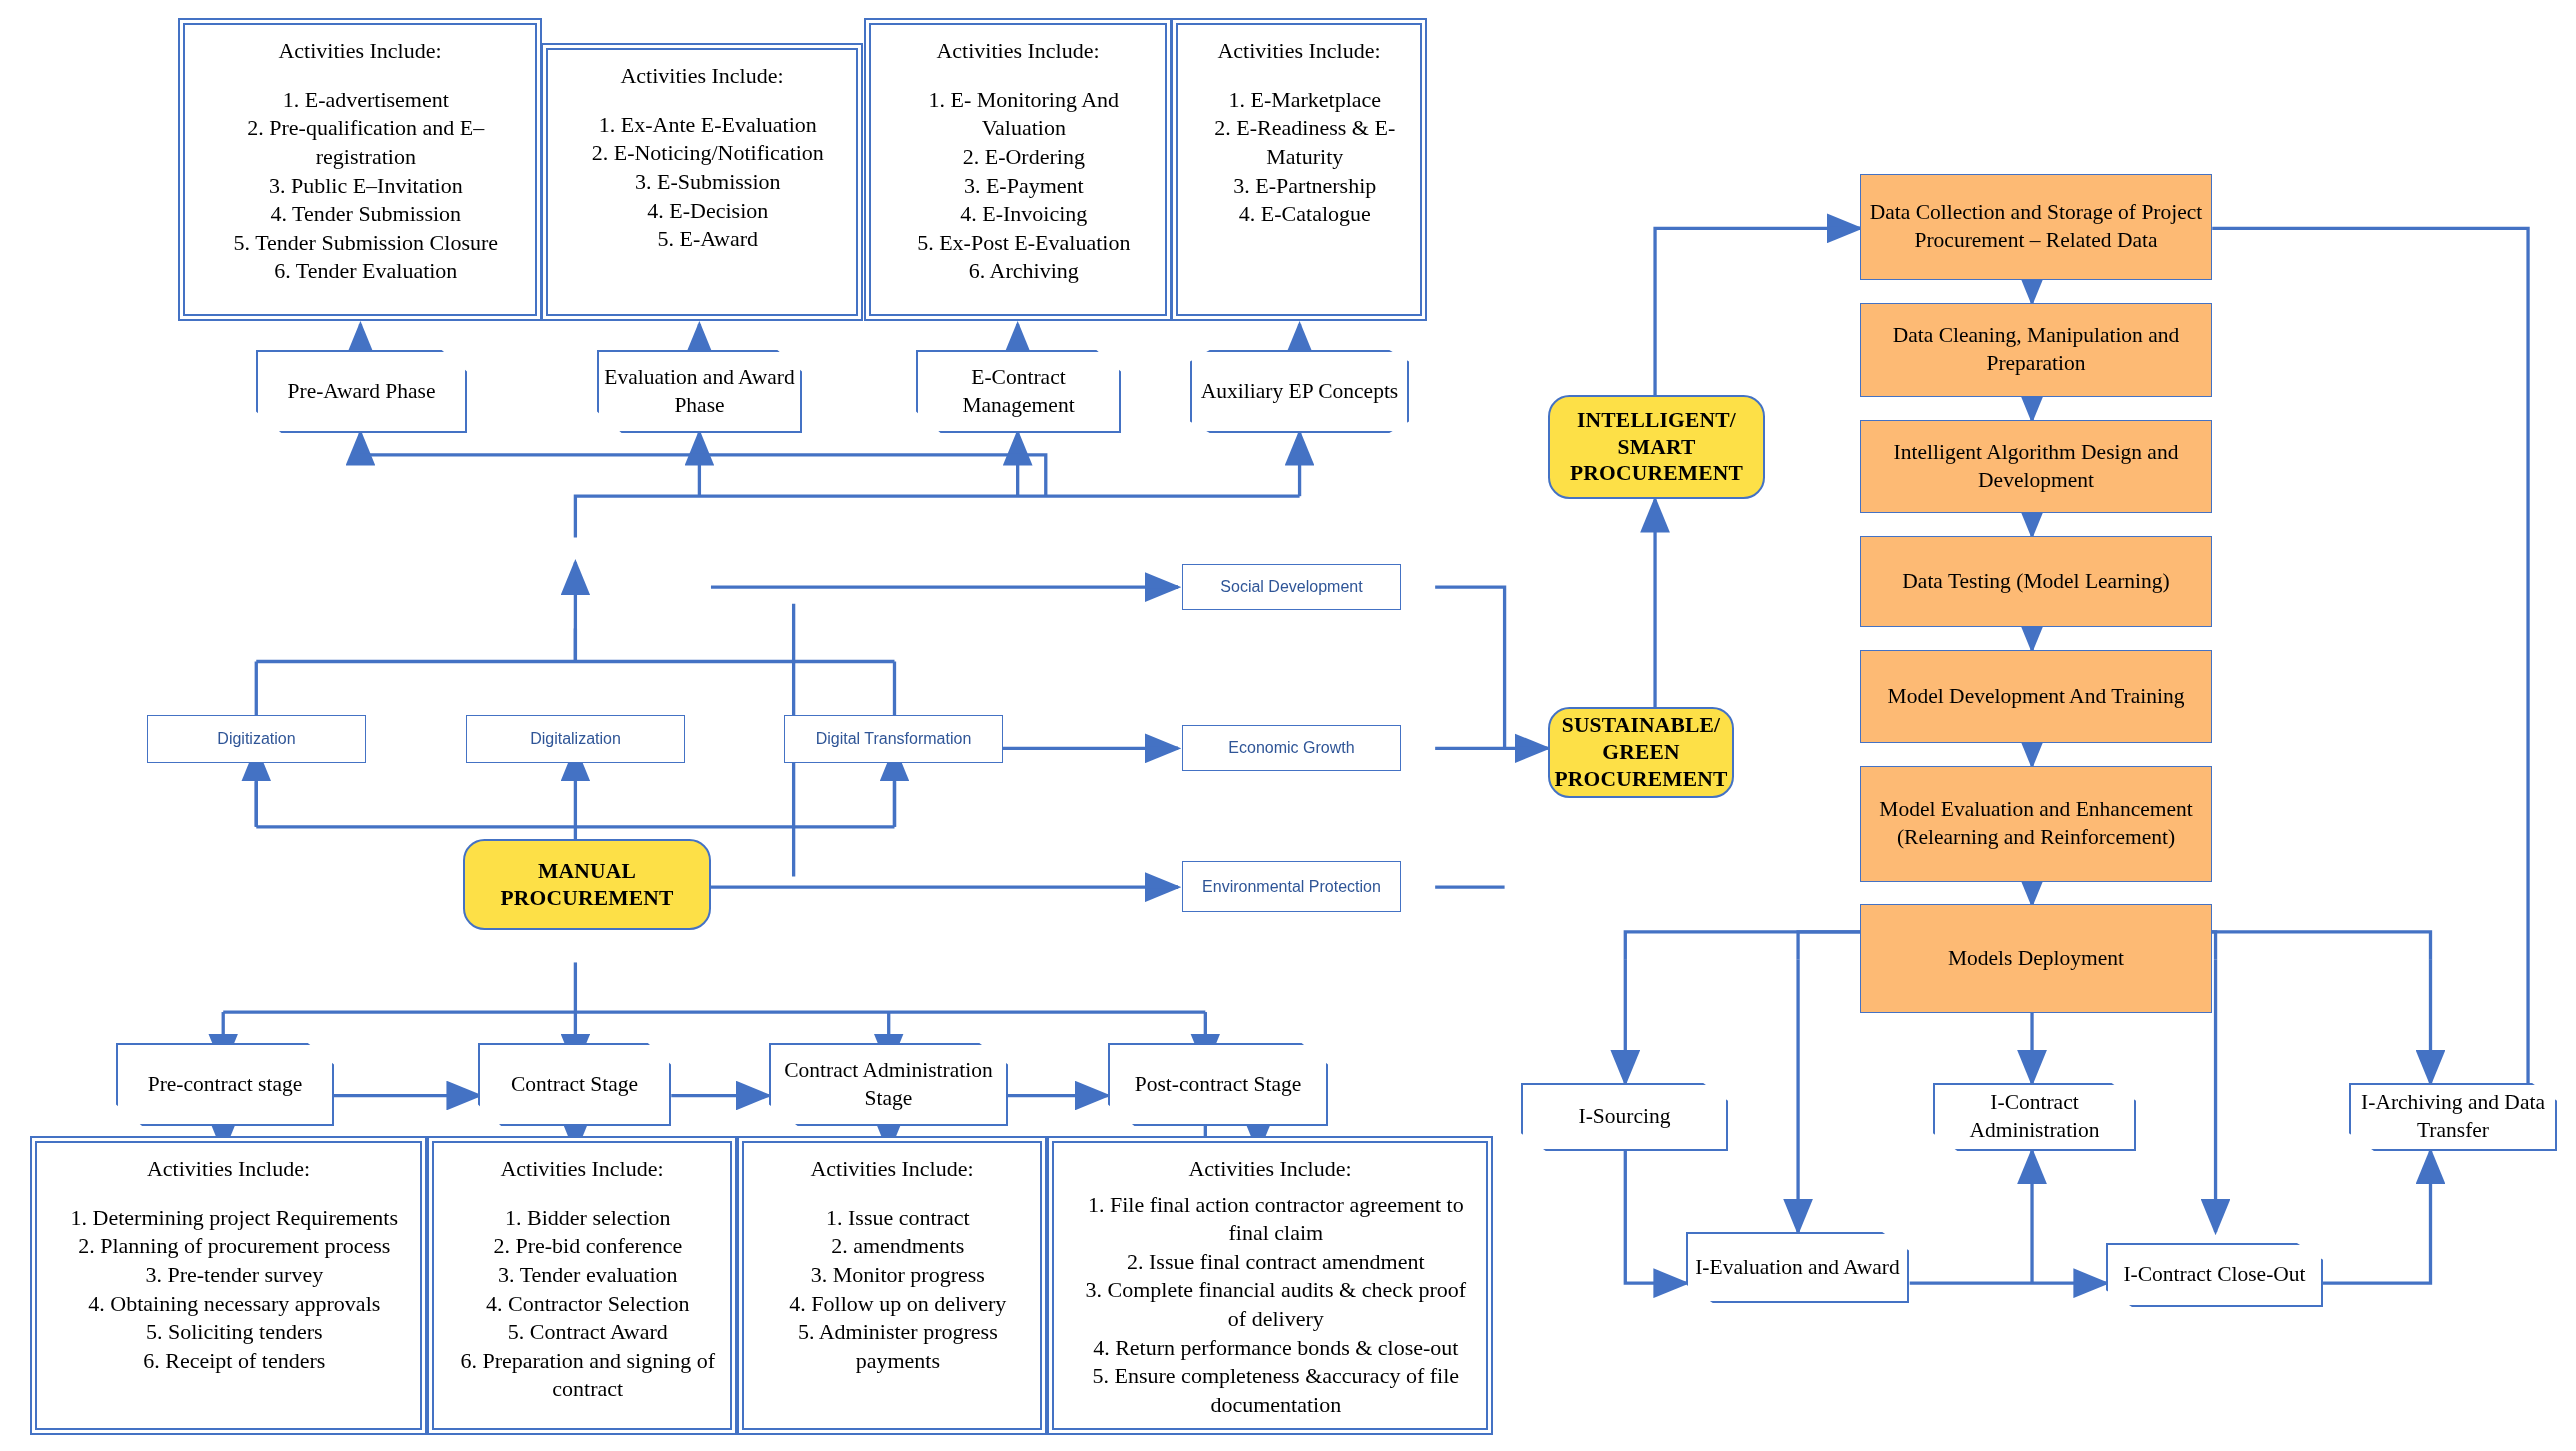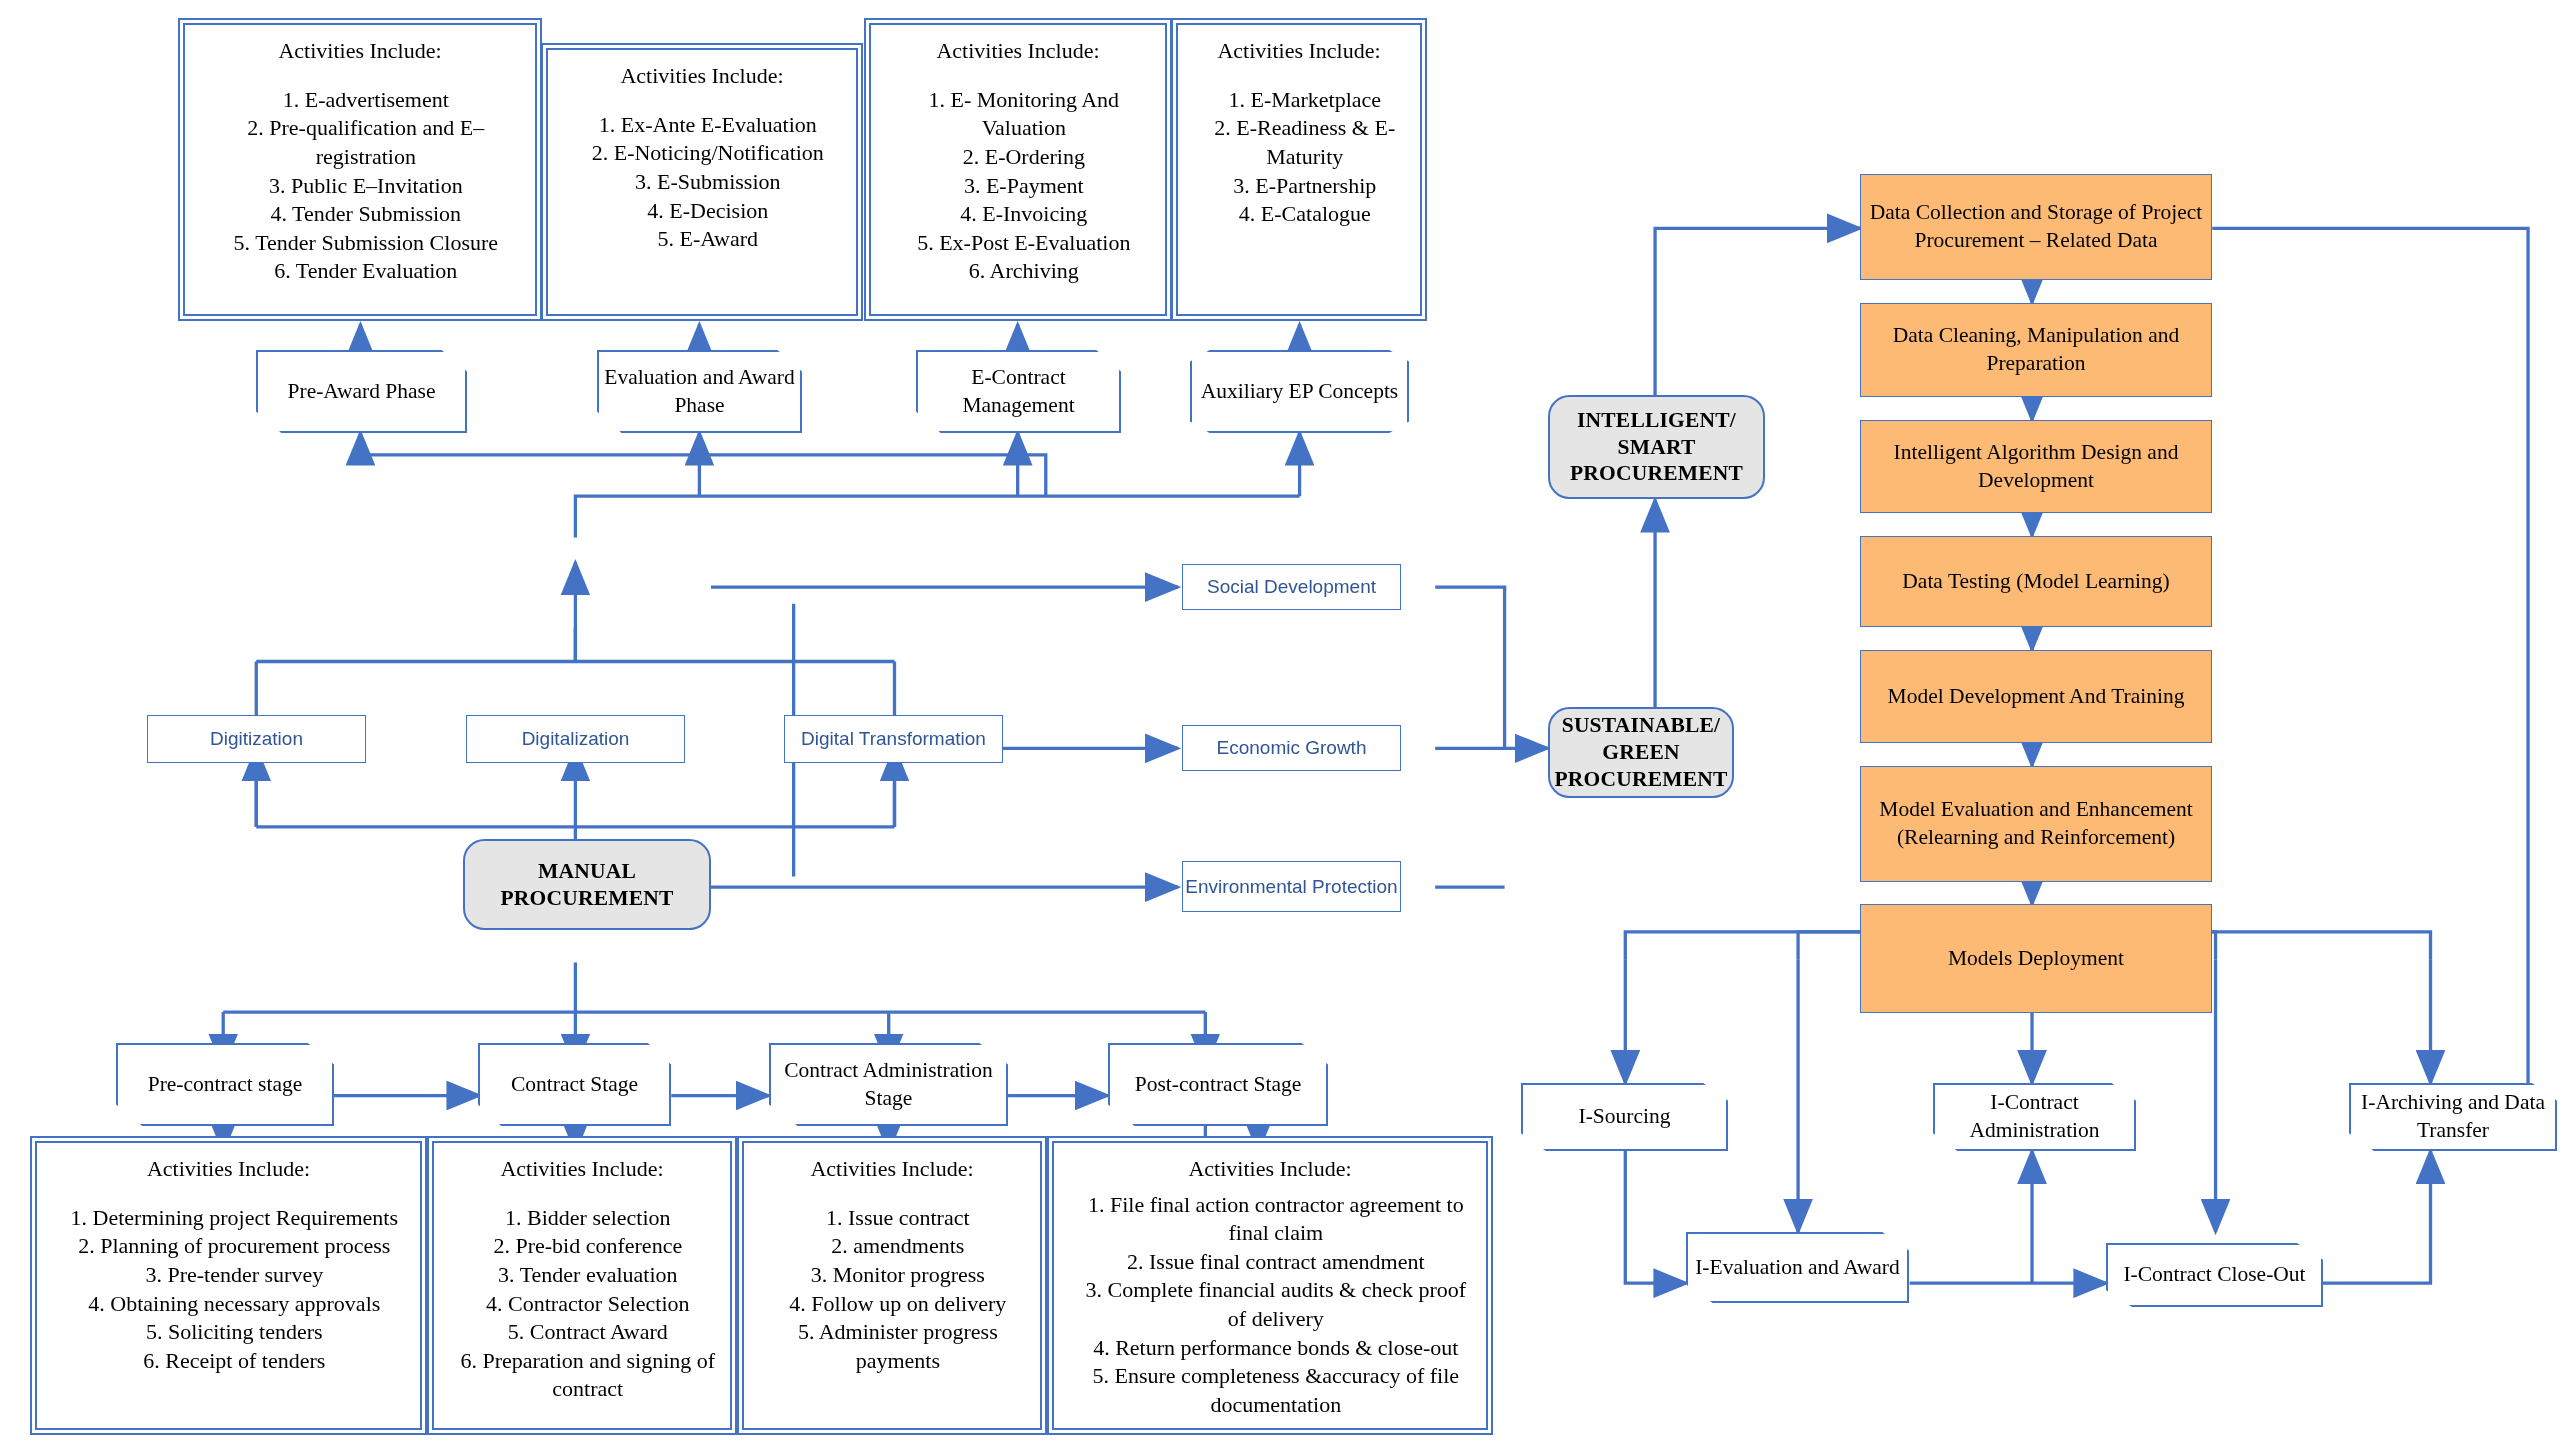"INTELLIGENT/ SMART PROCUREMENT" .rounded { background: #e5e5e5 -> #fde047 }
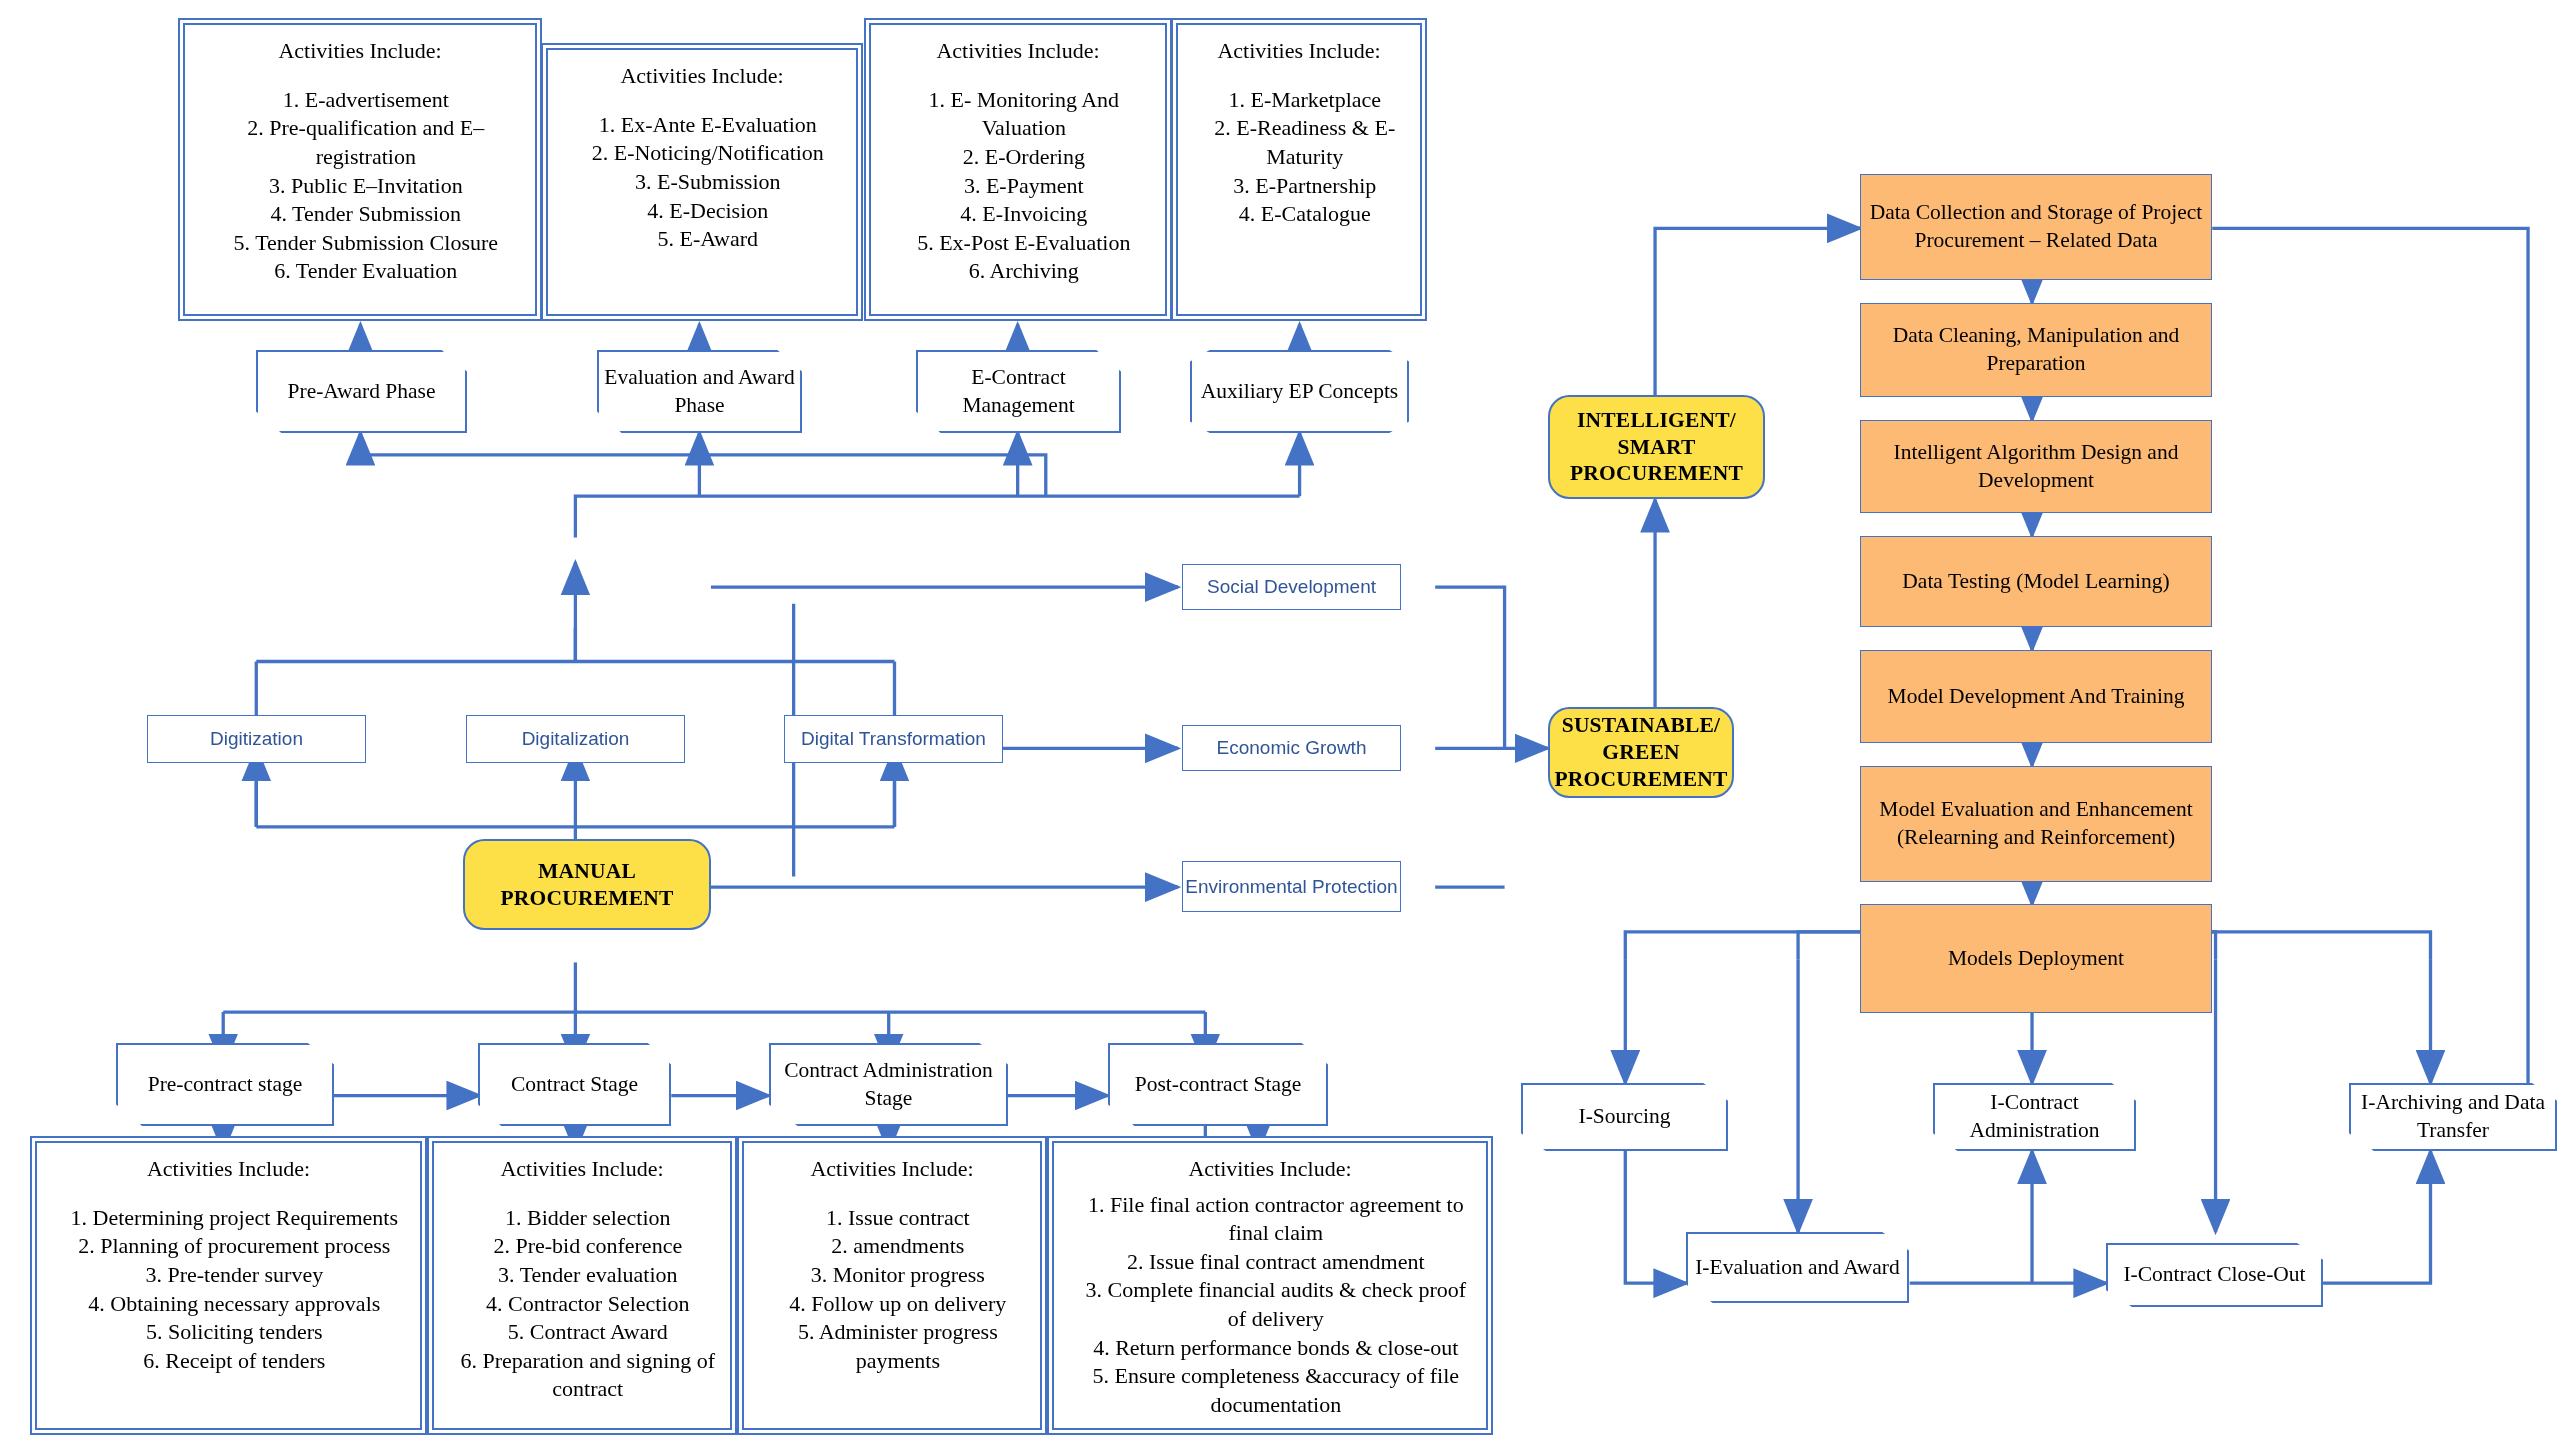"Social Development" .bluebox { font-size: 19px -> 16px }
